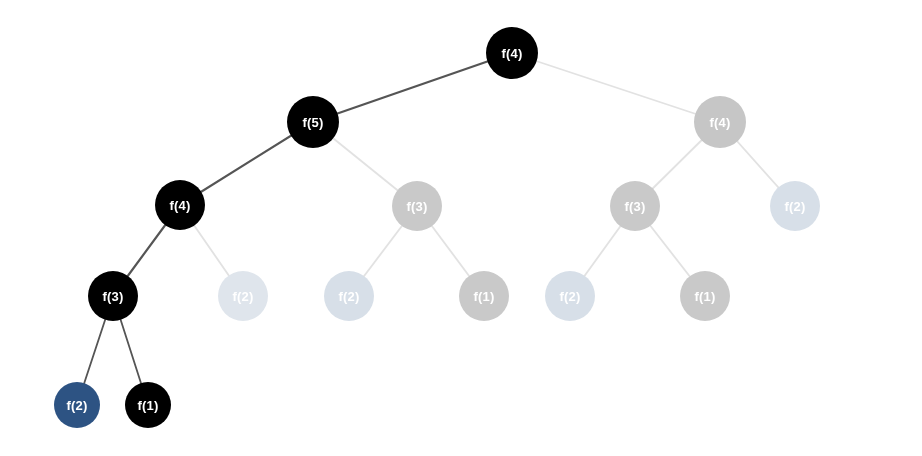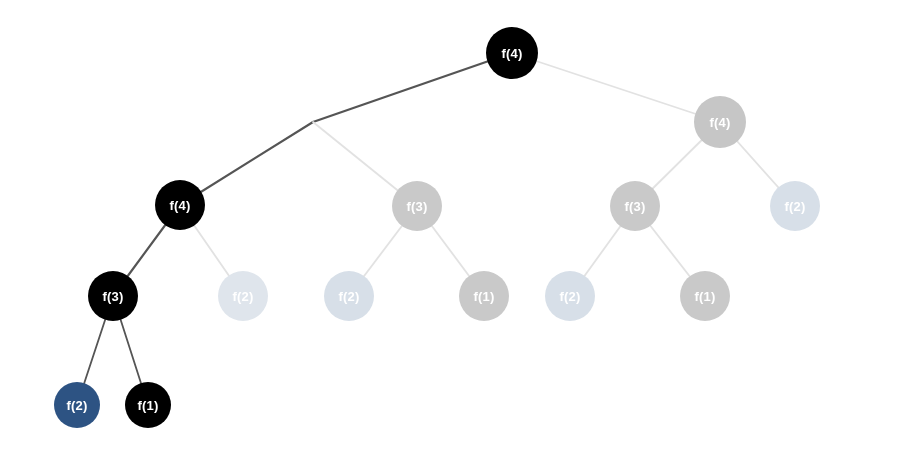"f(5)" div.node { html: none -> <div> <span>f(5)</span> </div> }
